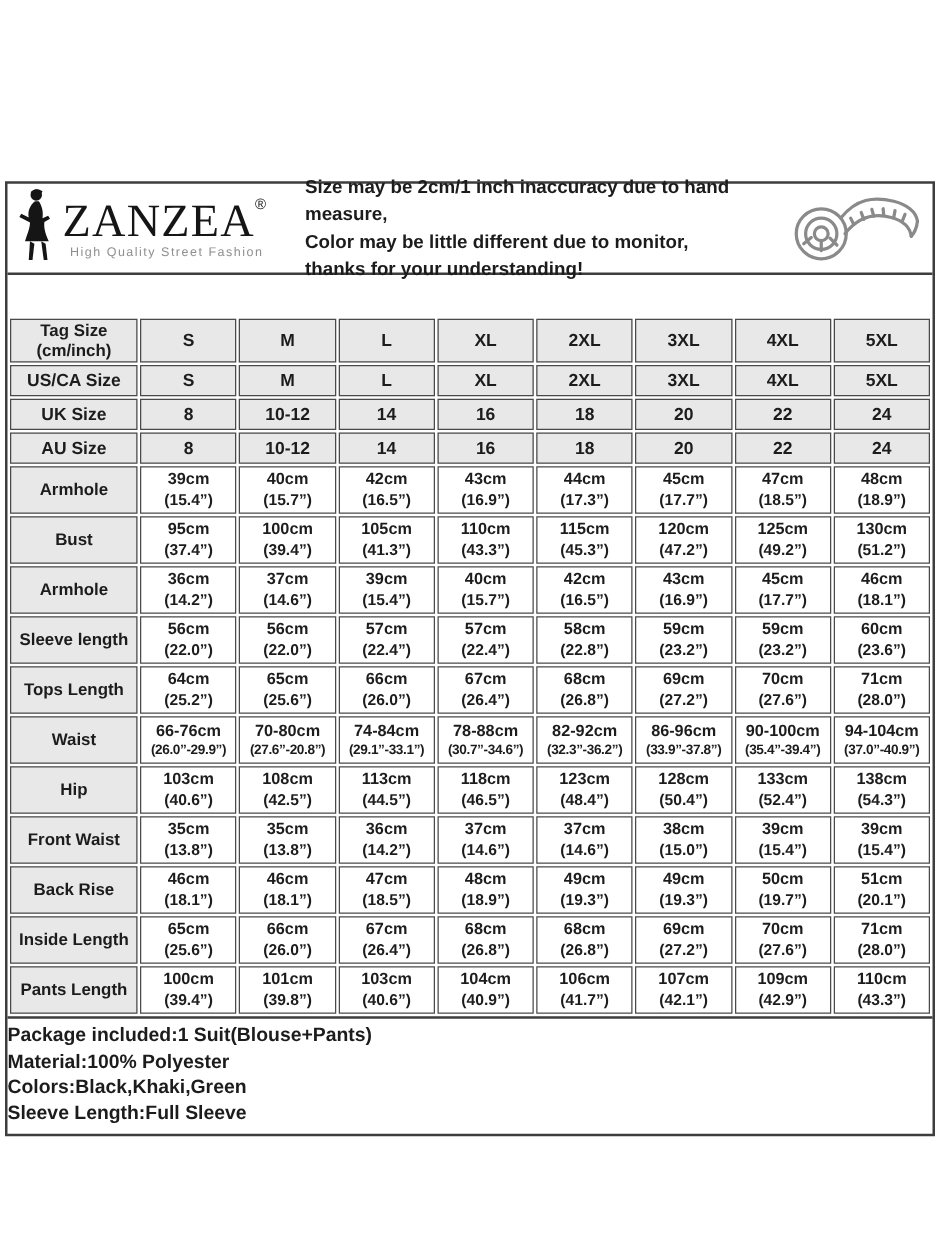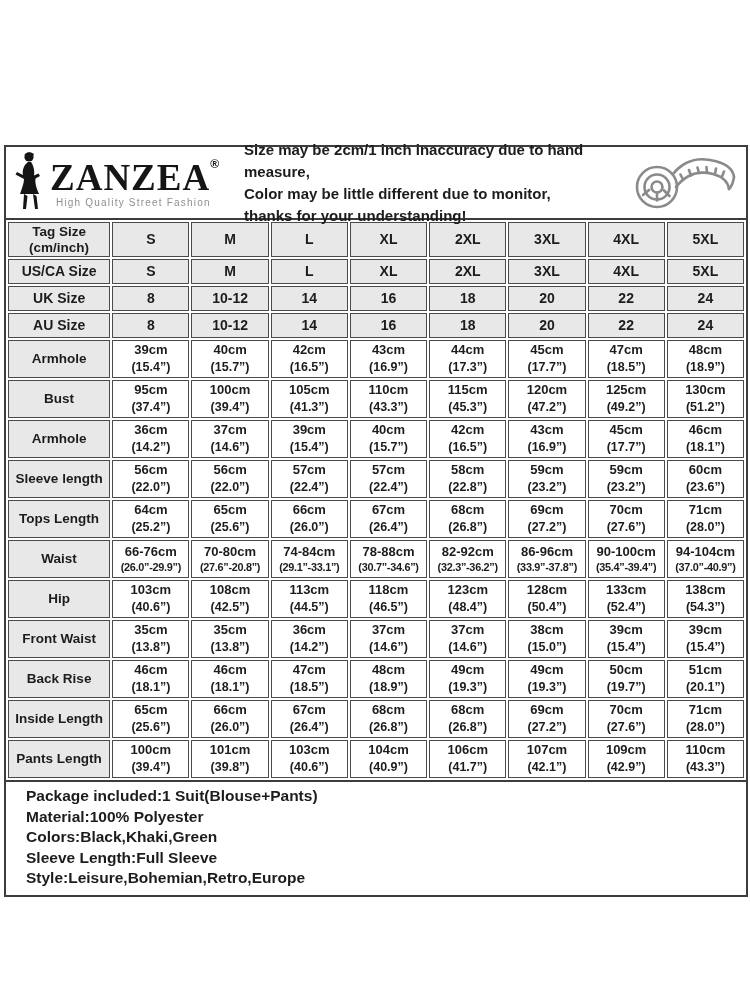"ZANZEA®" .wordmark { font-weight: bold -> normal }
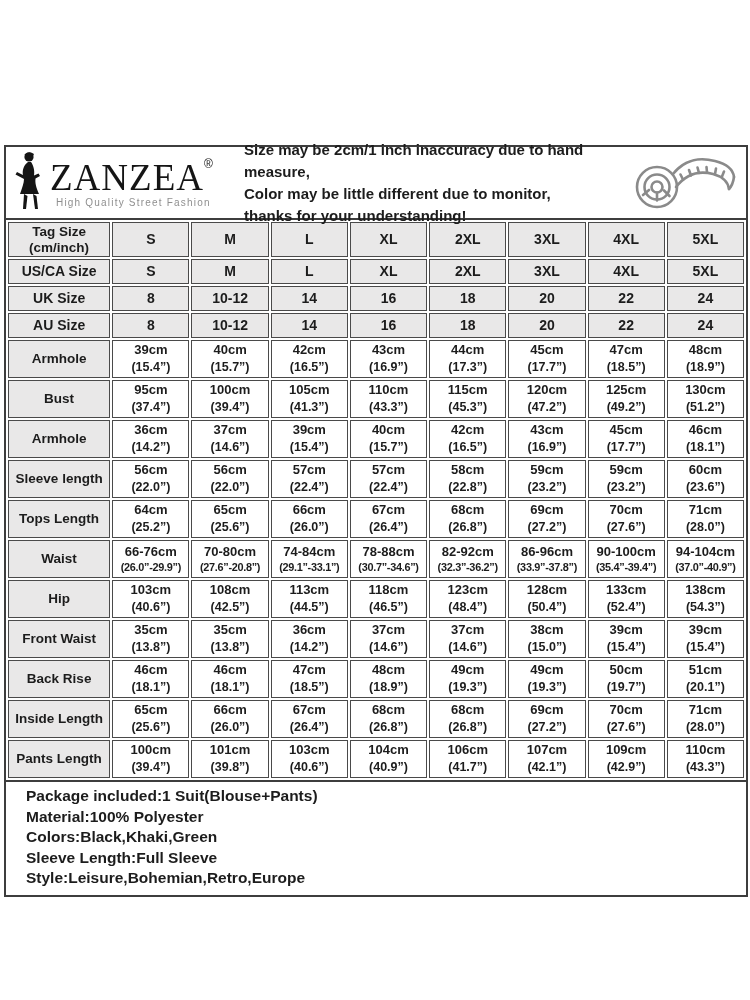"Tag Size" table { margin-top: none -> 33px }
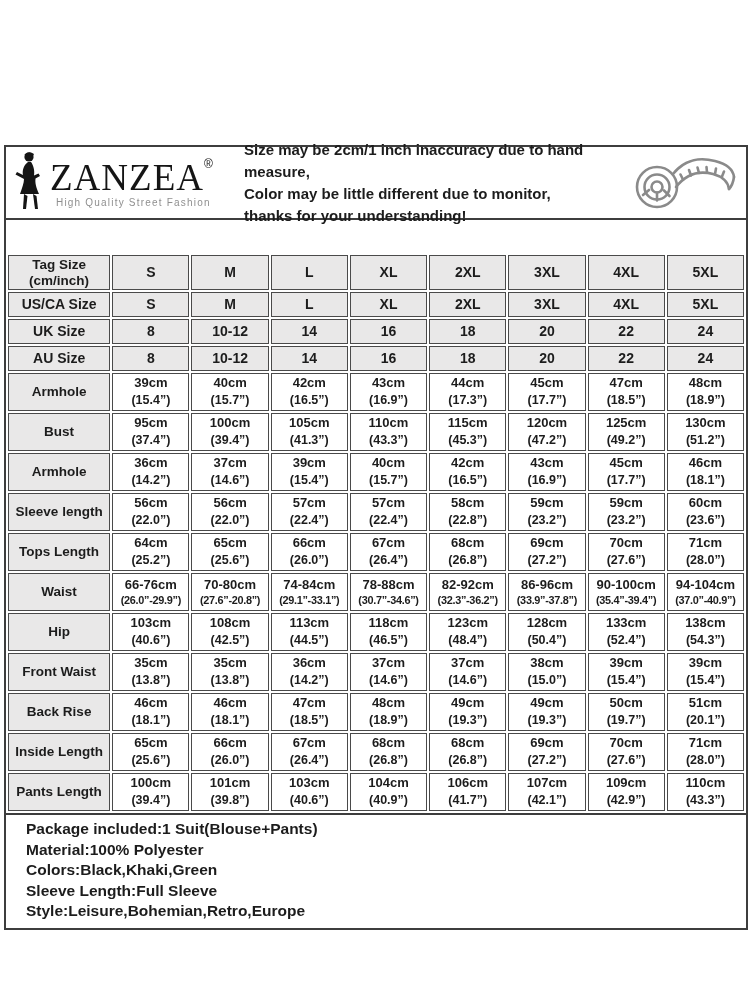"Package included:1 Suit(Blouse+Pants)" .ftr { padding: 4px 0 6px 20px -> 4px 0 6px 0 }
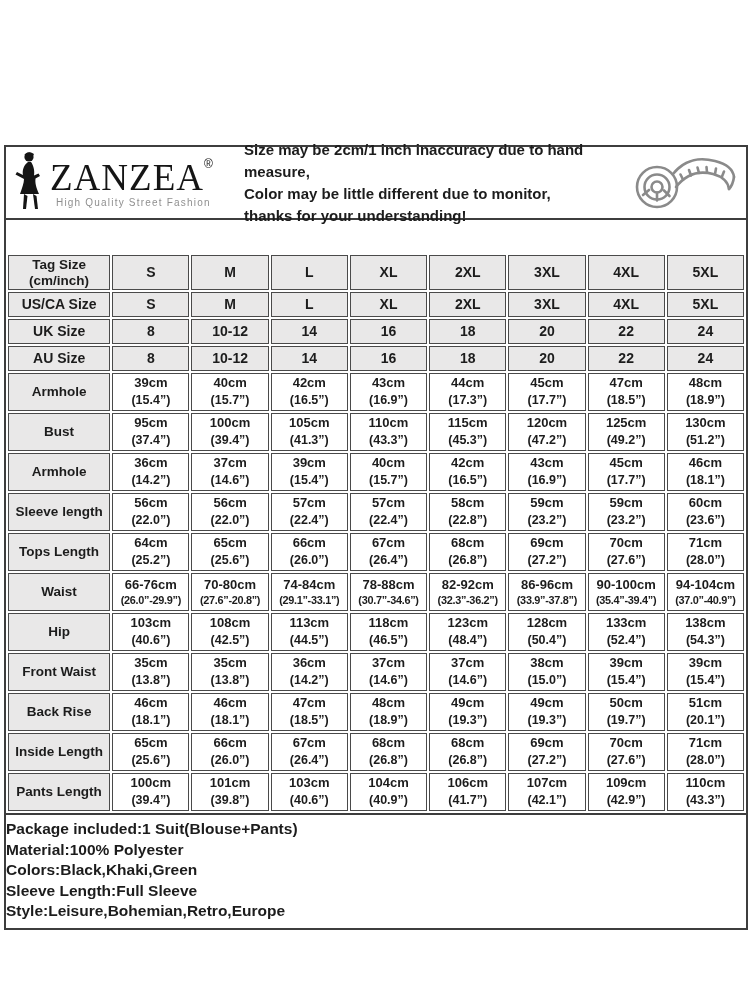"Style:Leisure,Bohemian,Retro,Europe" div { html: <div>Style:Leisure,Bohemian,Retro,Europe</div> -> none }
